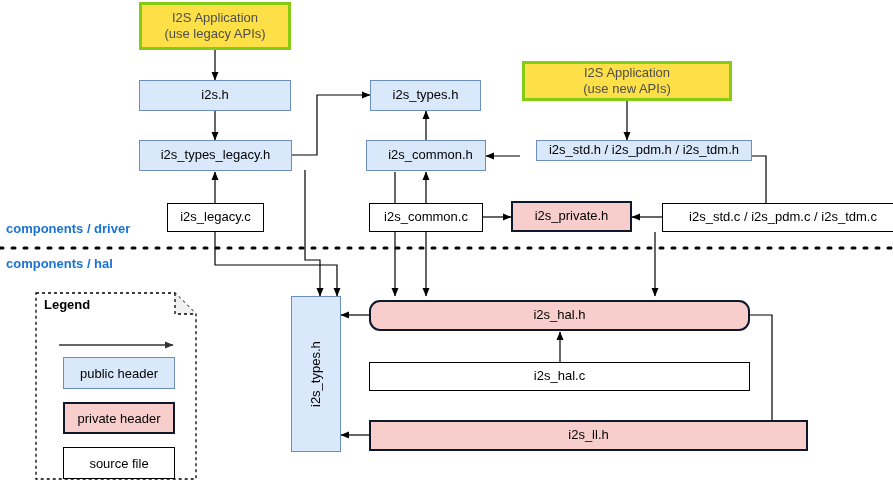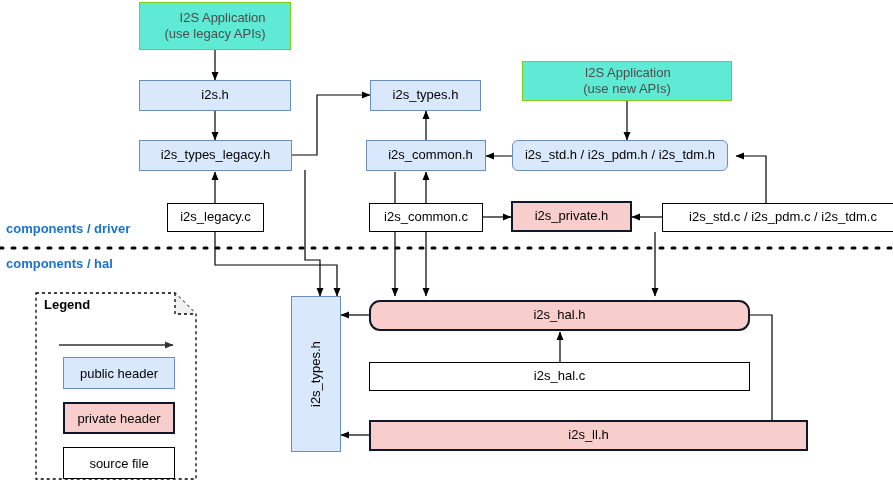"I2S Application" .app { background: #5eead4 -> #fde047; border: 1px solid #84cc16 -> 3px solid #84cc16; text-align: right -> none }
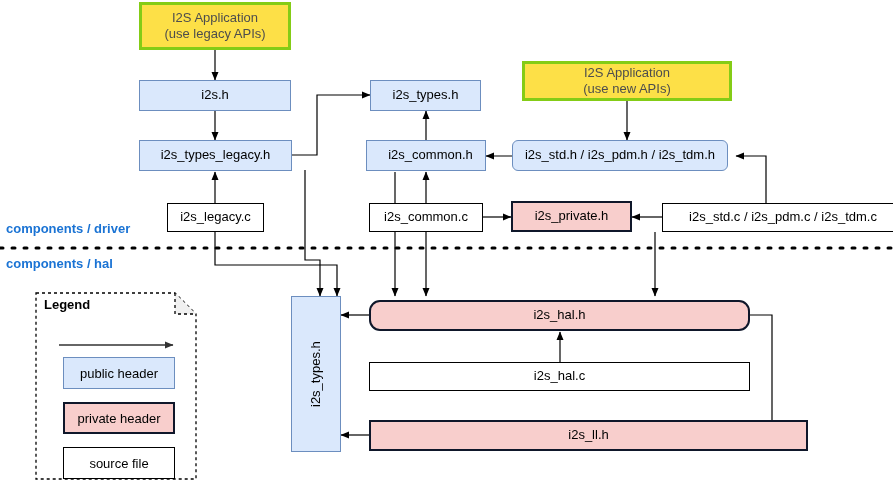"i2s_std.h / i2s_pdm.h / i2s_tdm.h" div.node { border-radius: 6px -> none; height: 31px -> 21px; left: 512px -> 536px }
